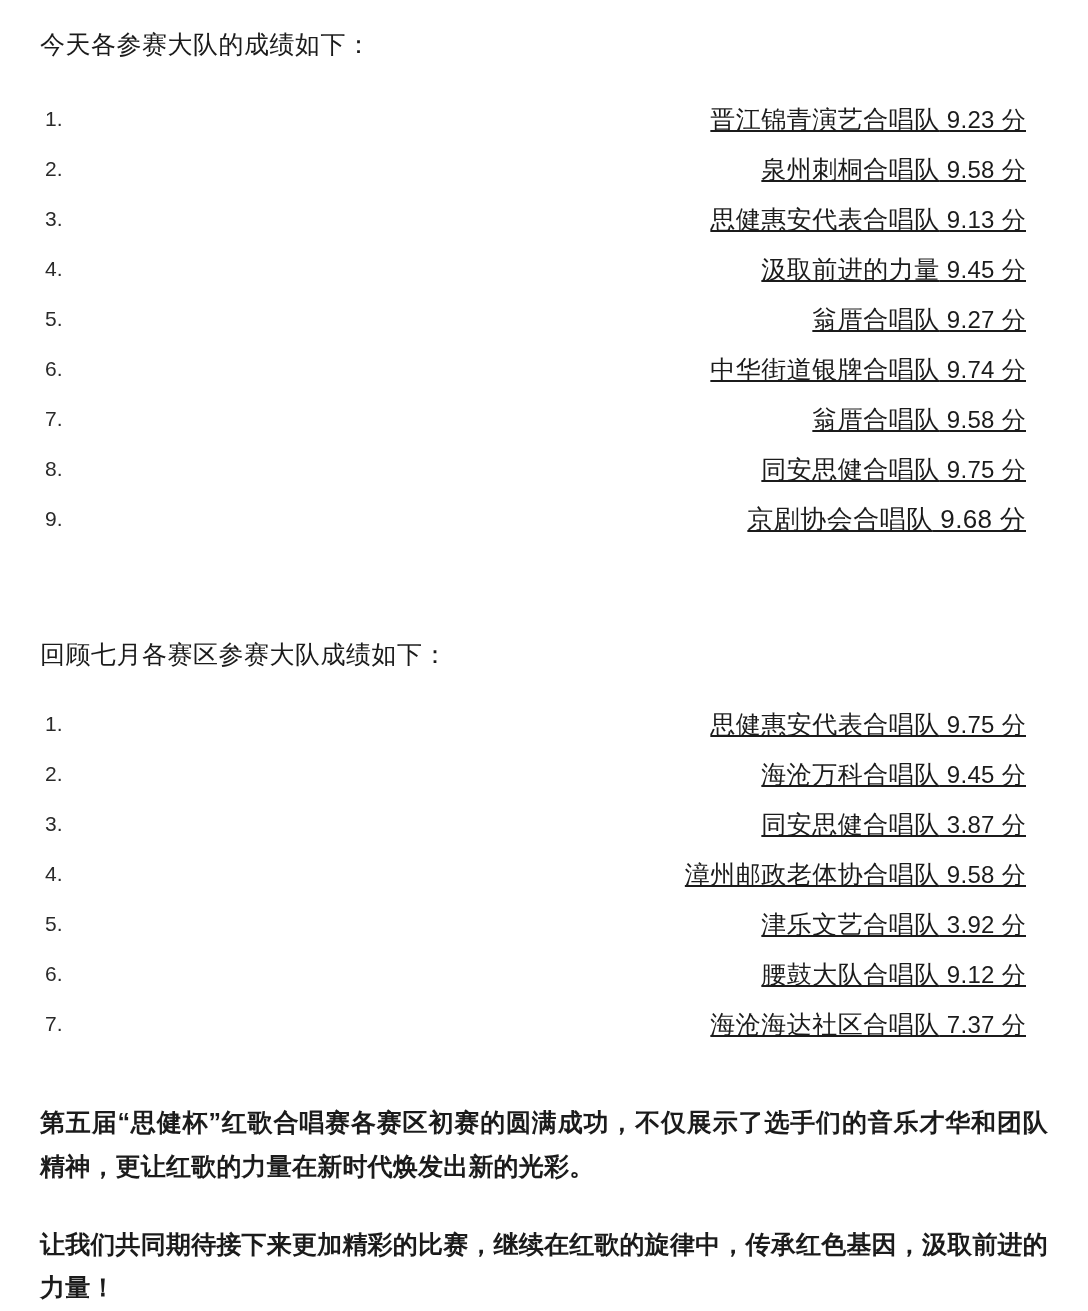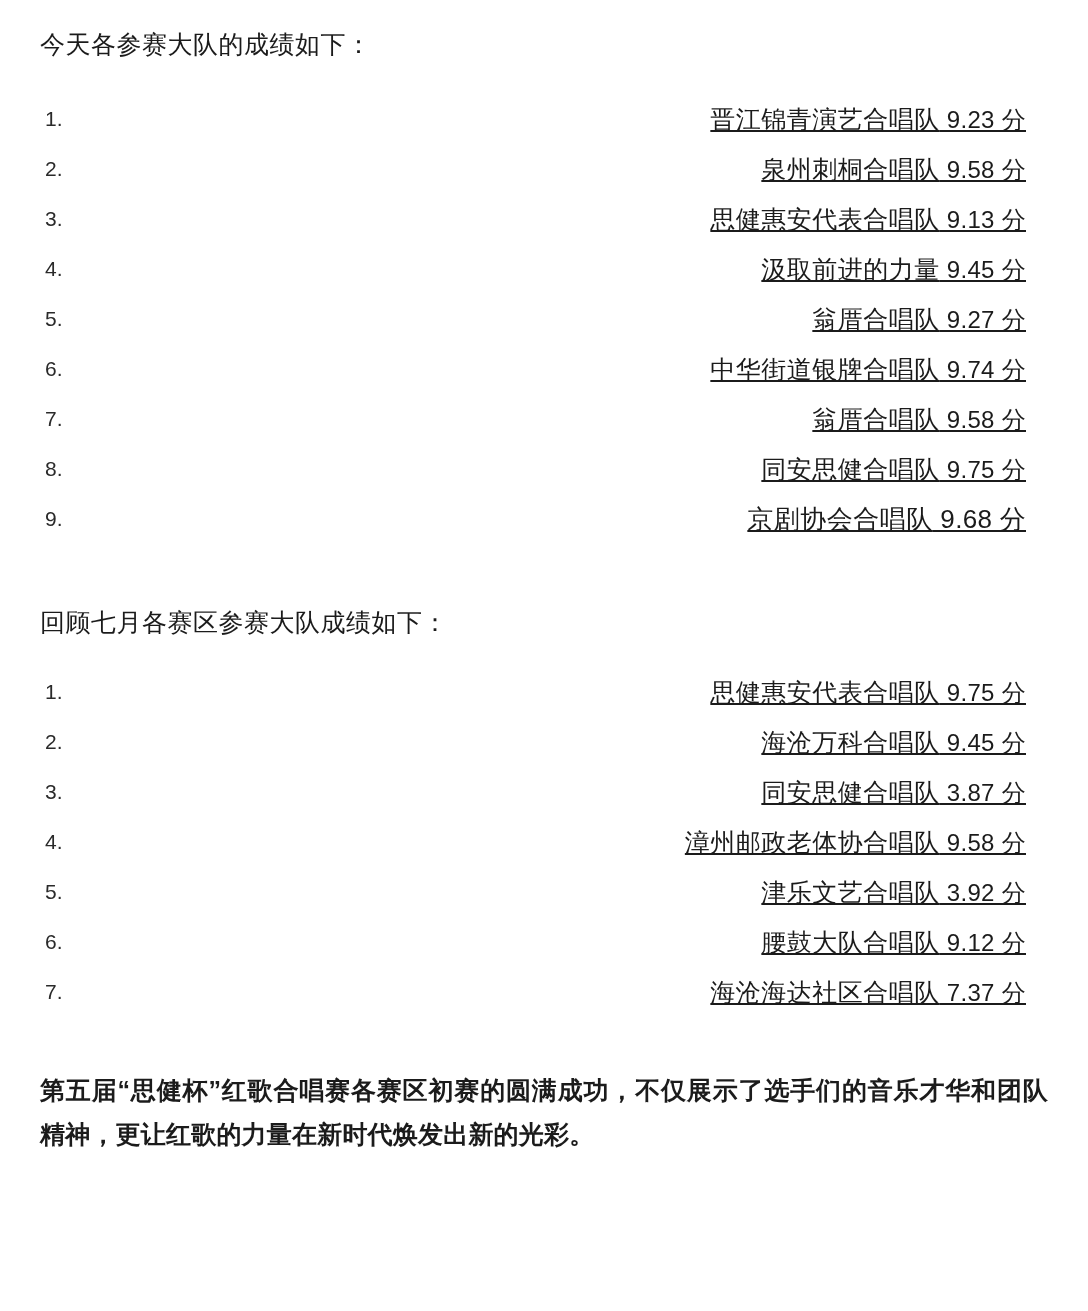"回顾七月各赛区参赛大队成绩如下：" .heading-2 { margin-top: 60px -> 92px }
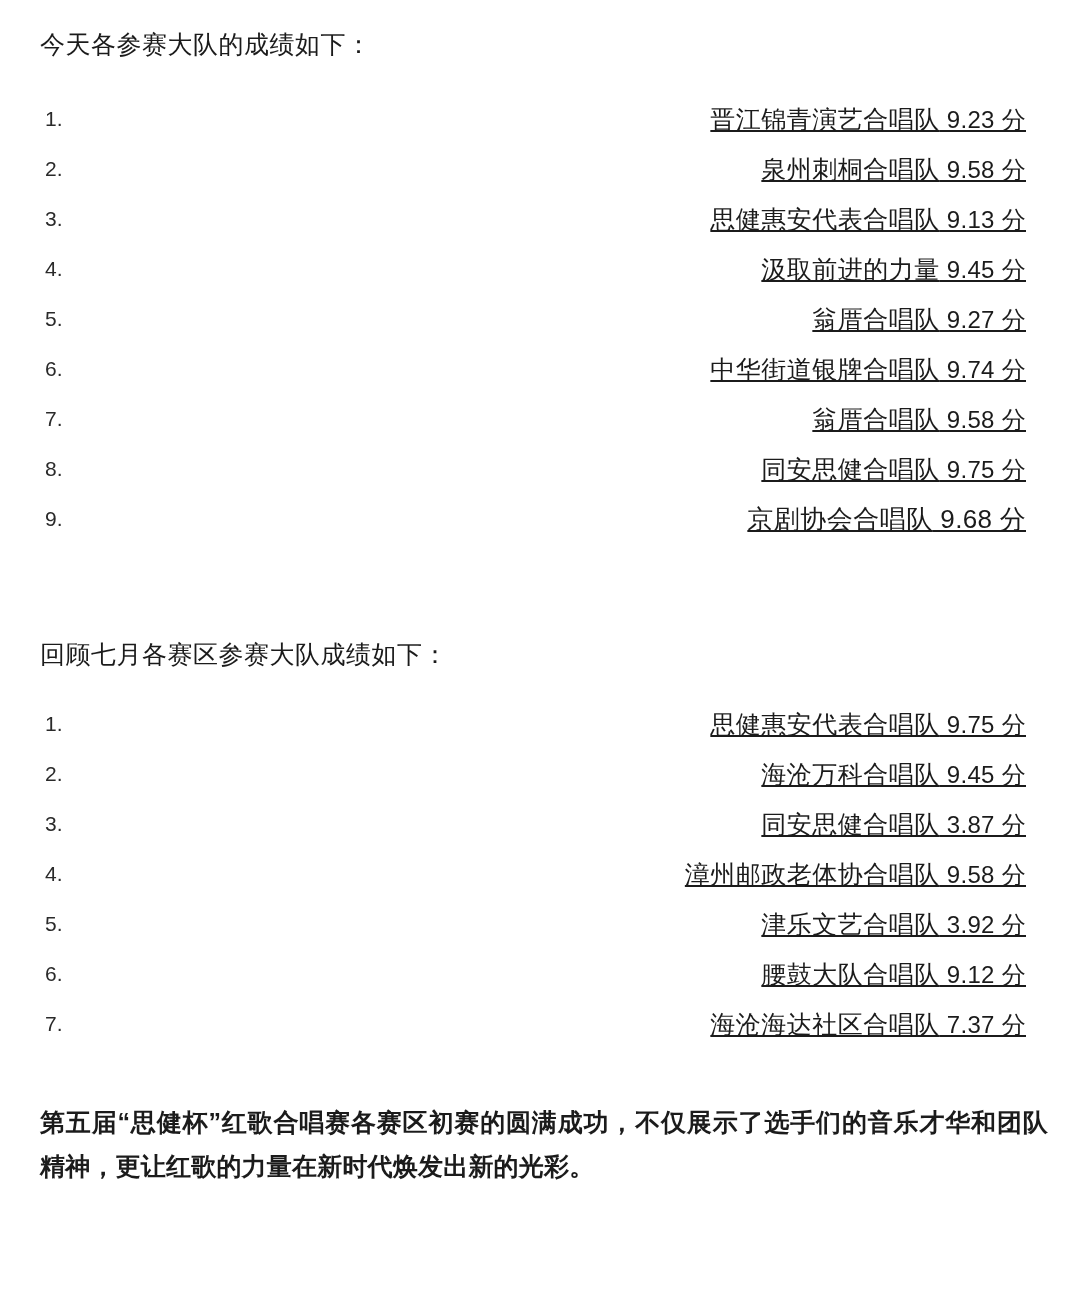"让我们共同期待接下来更加精彩的比赛，继续在红歌的旋律中，传承红色基因，汲取前进的" p { html: none -> <p>让我们共同期待接下来更加精彩的比赛，继续在红歌的旋律中，传承红色基因，汲取前进的力量！</p> }
